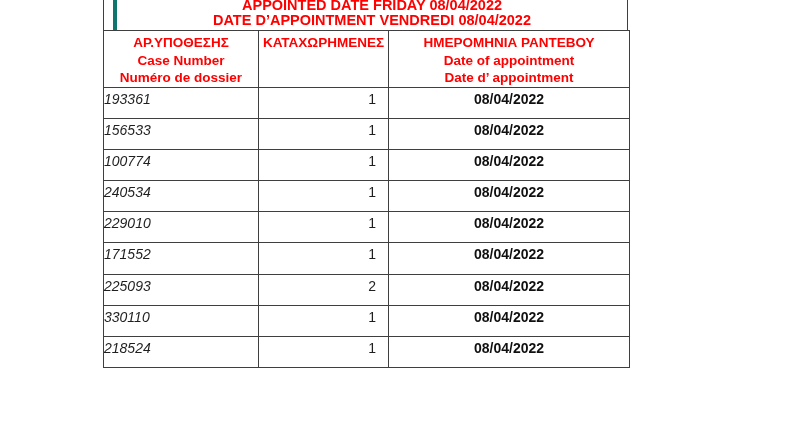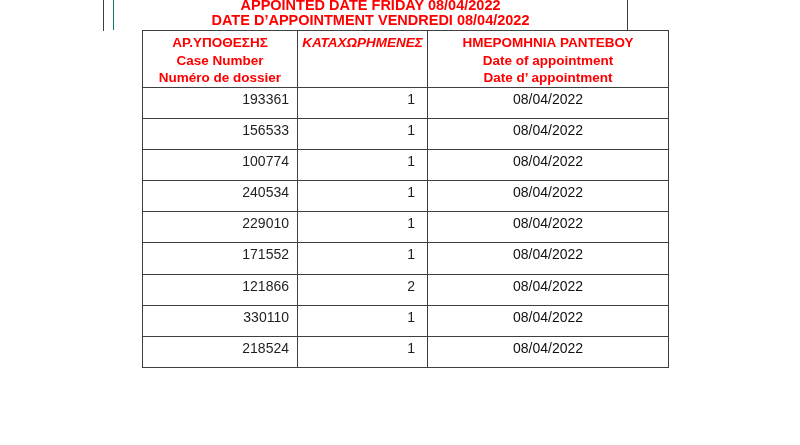"APPOINTED DATE FRIDAY 08/04/2022" .banner { border-left: 1px solid #0f766e -> 4px solid #0f766e }
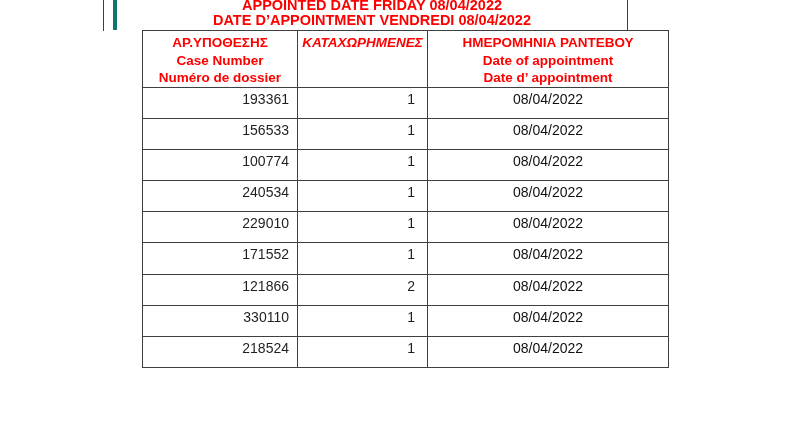"ΑΡ.ΥΠΟΘΕΣΗΣ" .main-table { margin-left: 39px -> none }
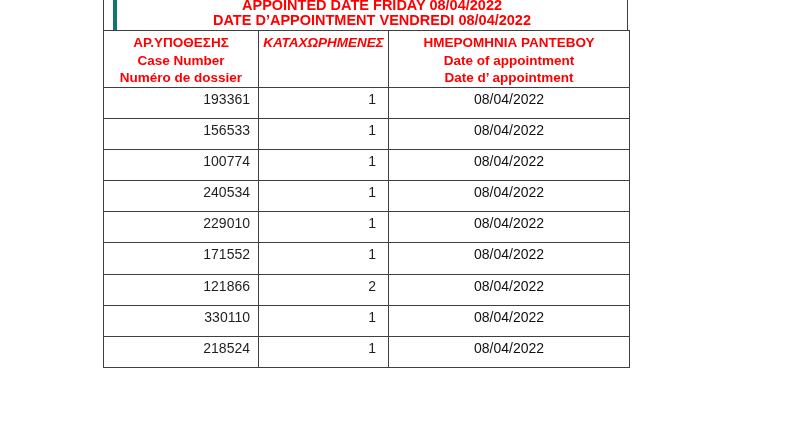"ΚΑΤΑΧΩΡΗΜΕΝΕΣ" .header-row th.col-registered { font-style: italic -> none }
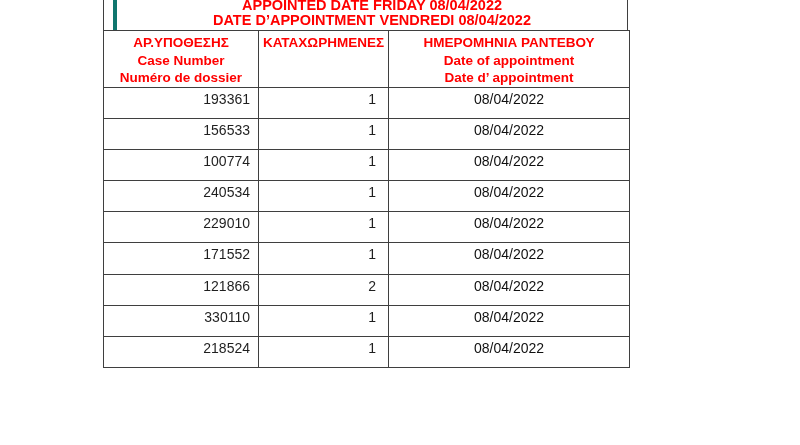"193361" .data-row td.cell-case { font-style: none -> italic; text-align: right -> left }
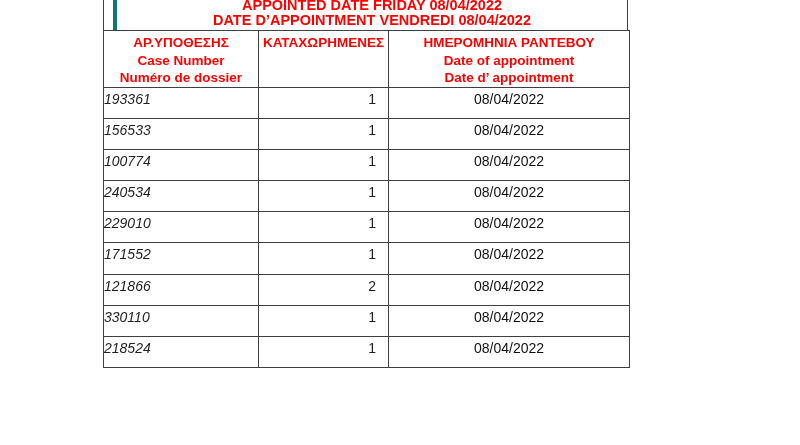"08/04/2022" .data-row td.cell-date { font-weight: normal -> bold }
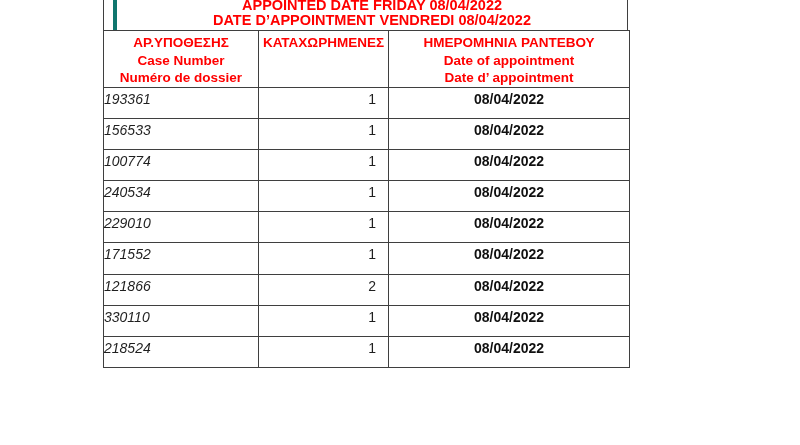"121866" td.cell-case { text: 121866 -> 225093 }
